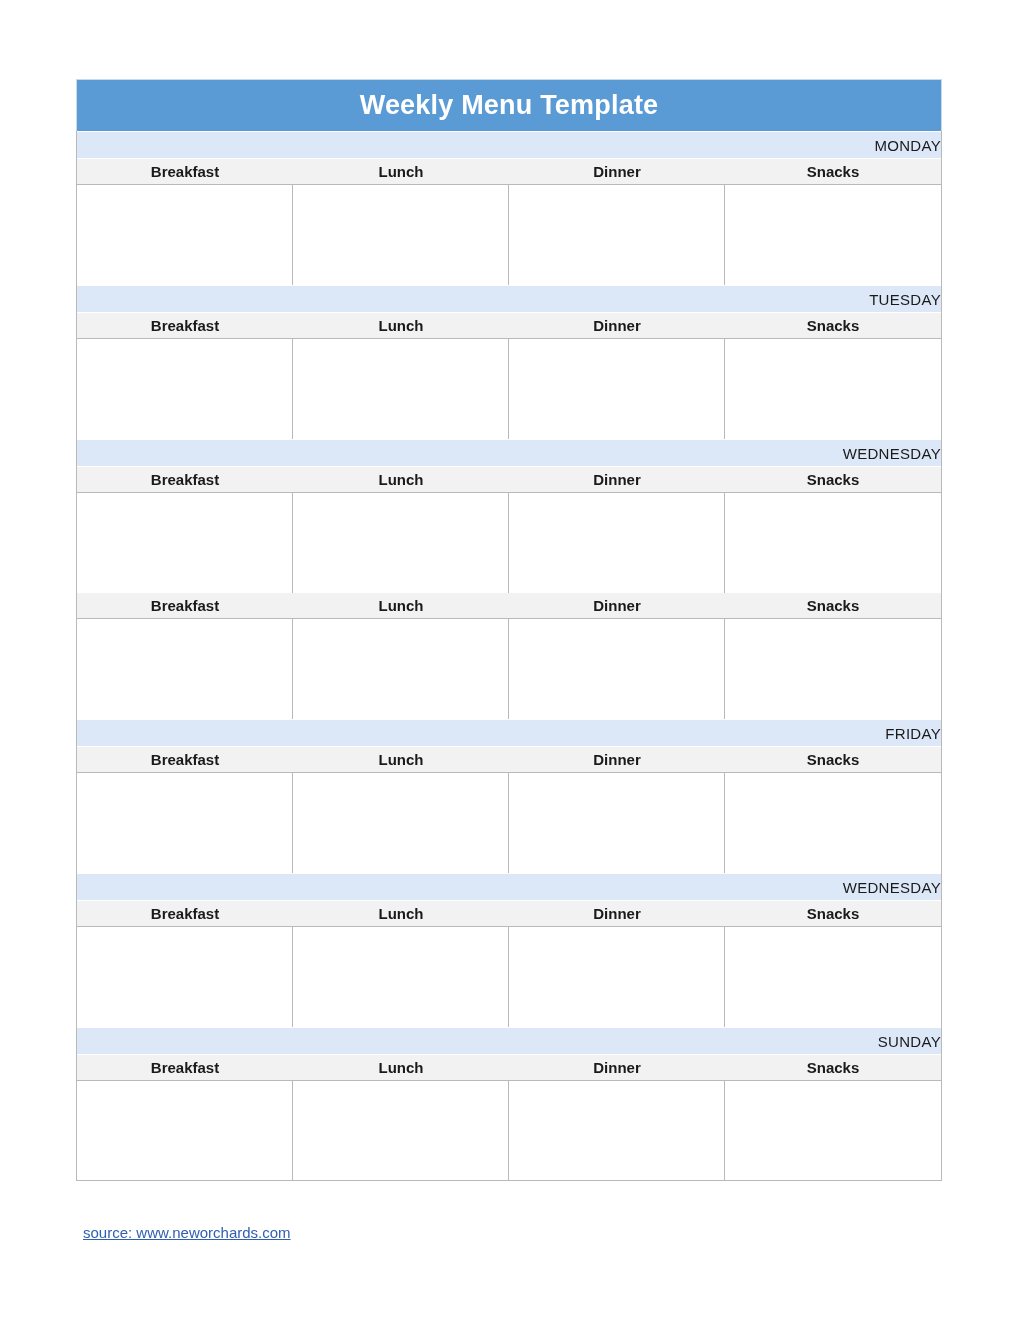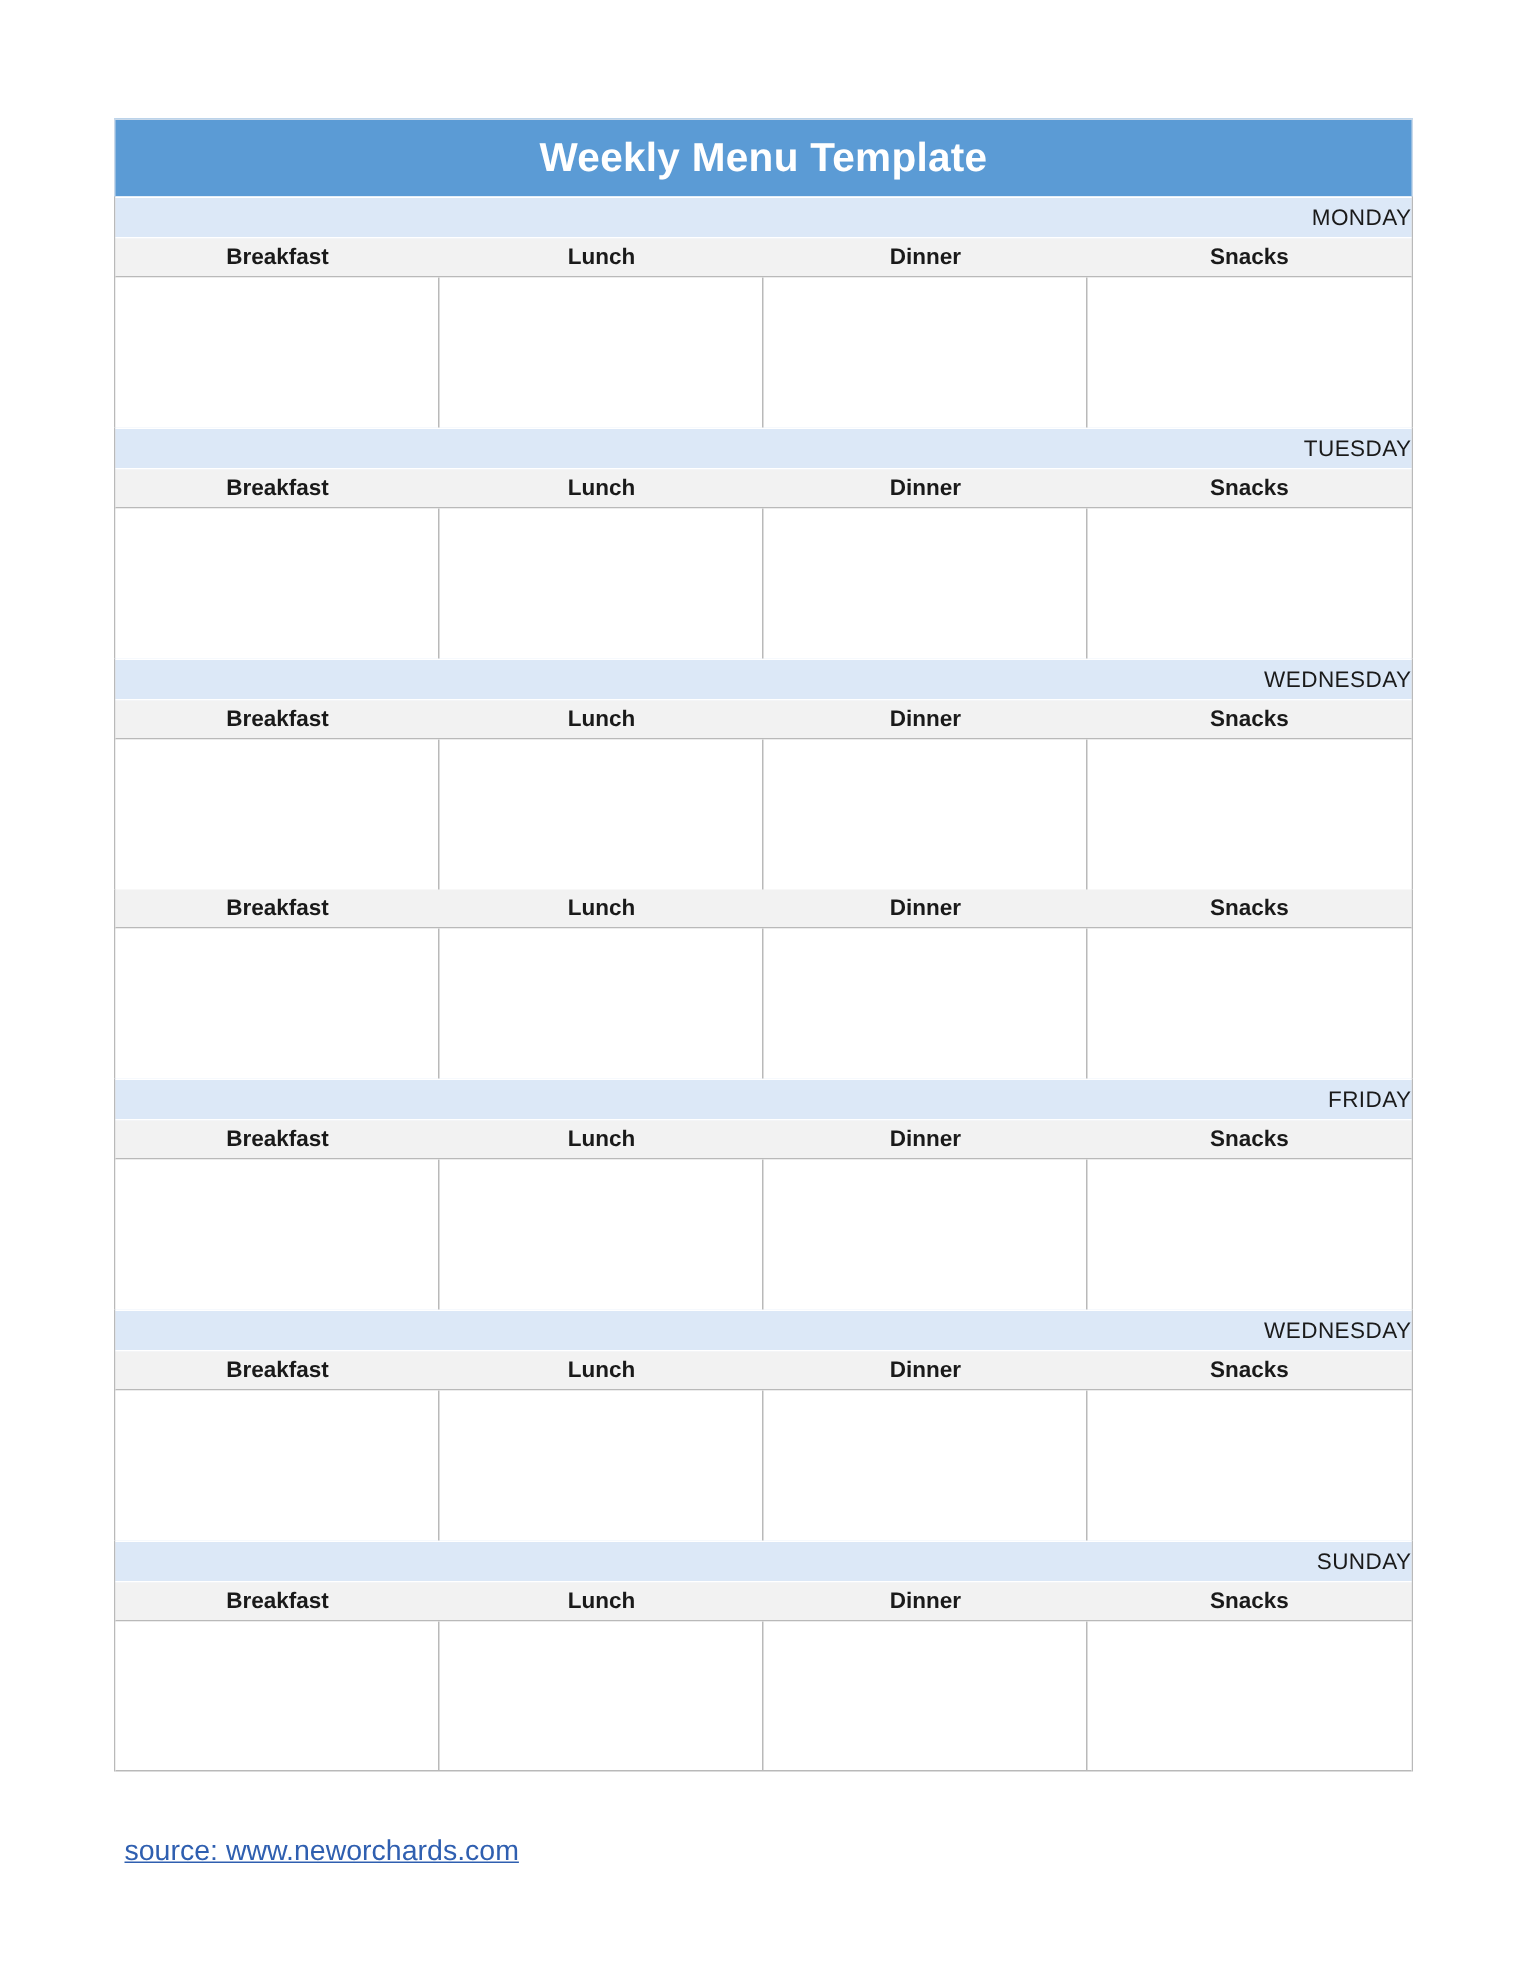"source: www.neworchards.com" .source { font-size: 19px -> 15px }
